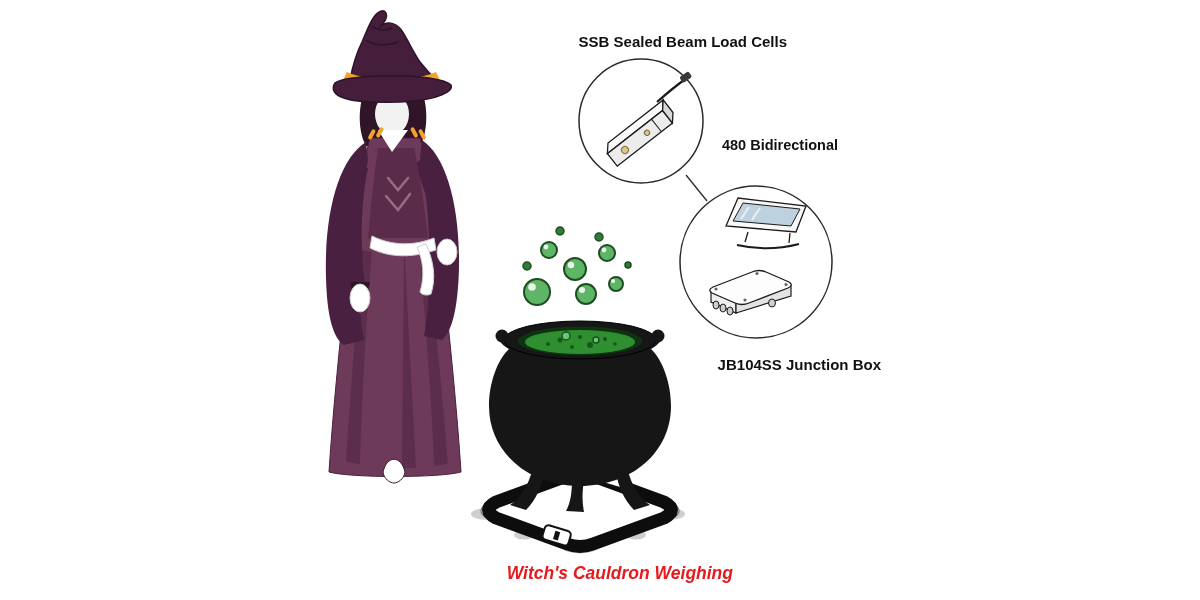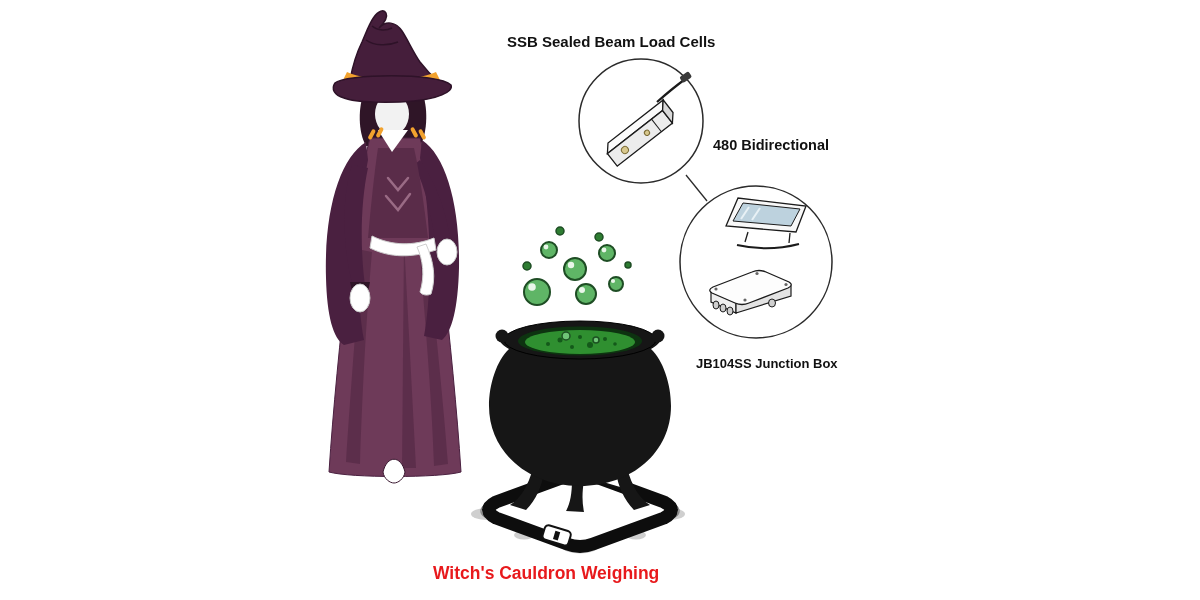"SSB Sealed Beam Load Cells" .label { text-align: left -> right }
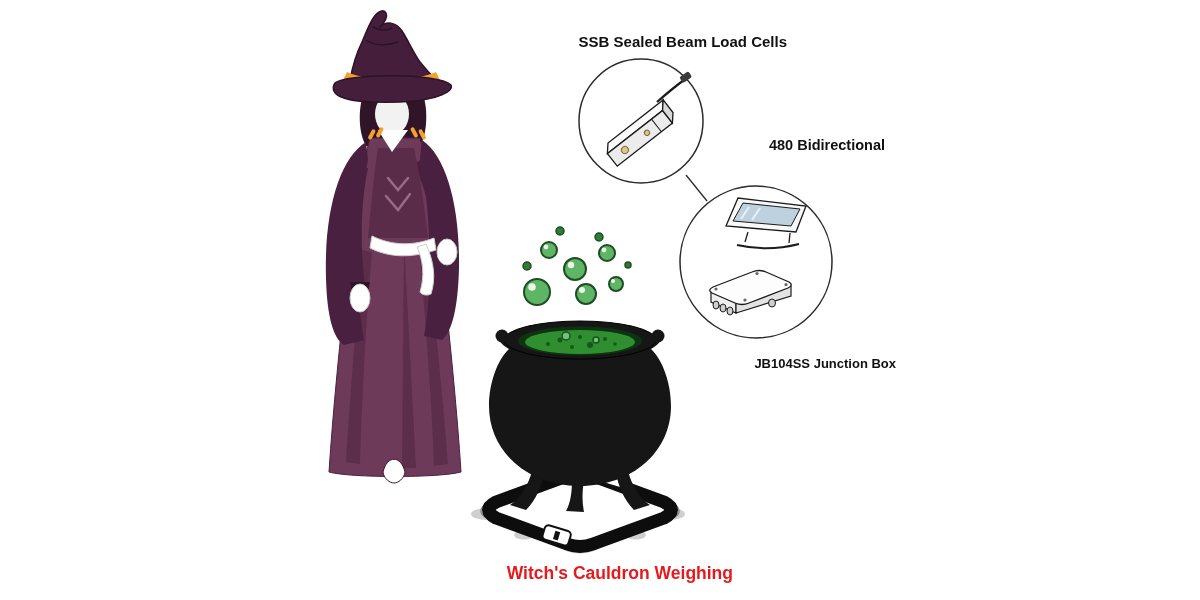"480 Bidirectional" .label-indicator { left: 713px -> 666px }
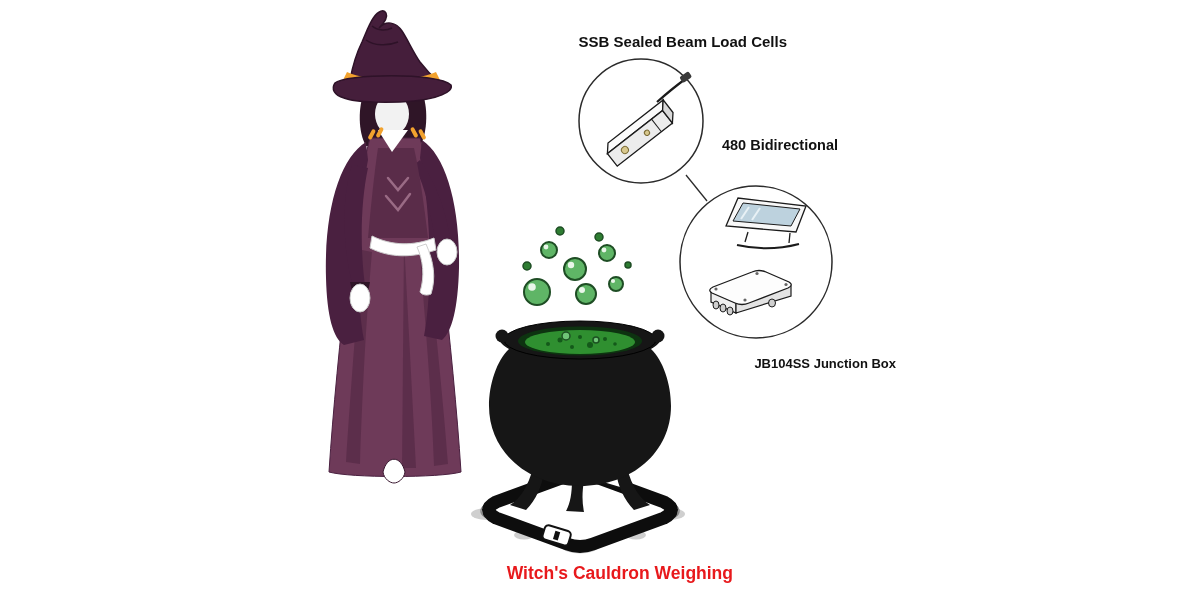"JB104SS Junction Box" .label-junction { font-size: 13px -> 15px; left: 696px -> 681px }
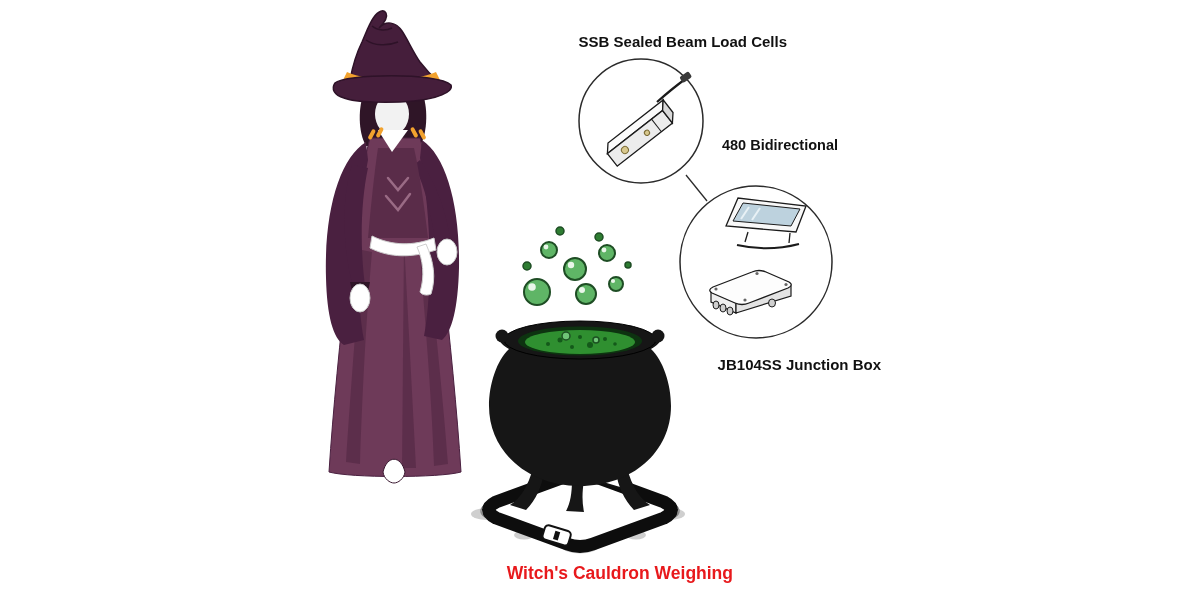"Witch's Cauldron Weighing" .main-title { font-style: none -> italic }
